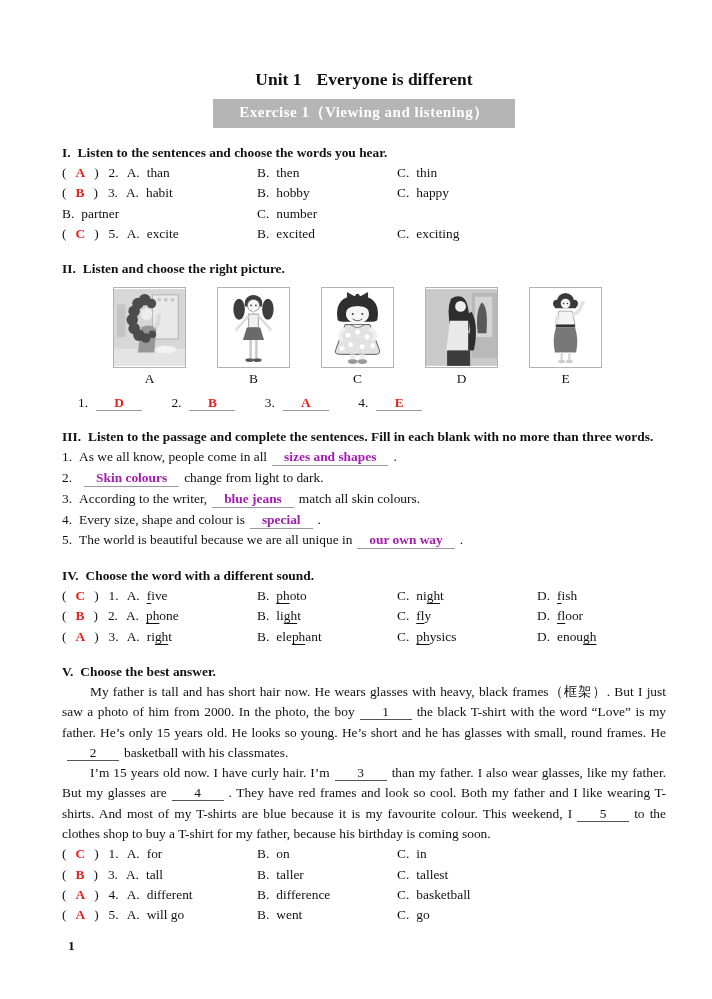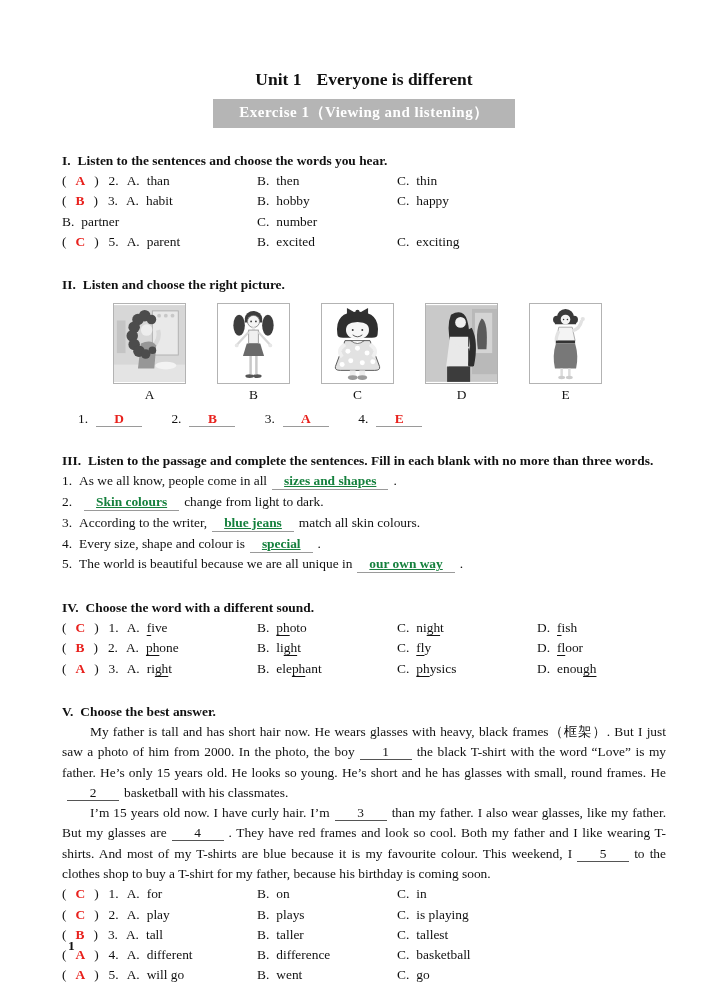"I. Listen to the sentences" .sec-head { margin-top: 23px -> 15px }
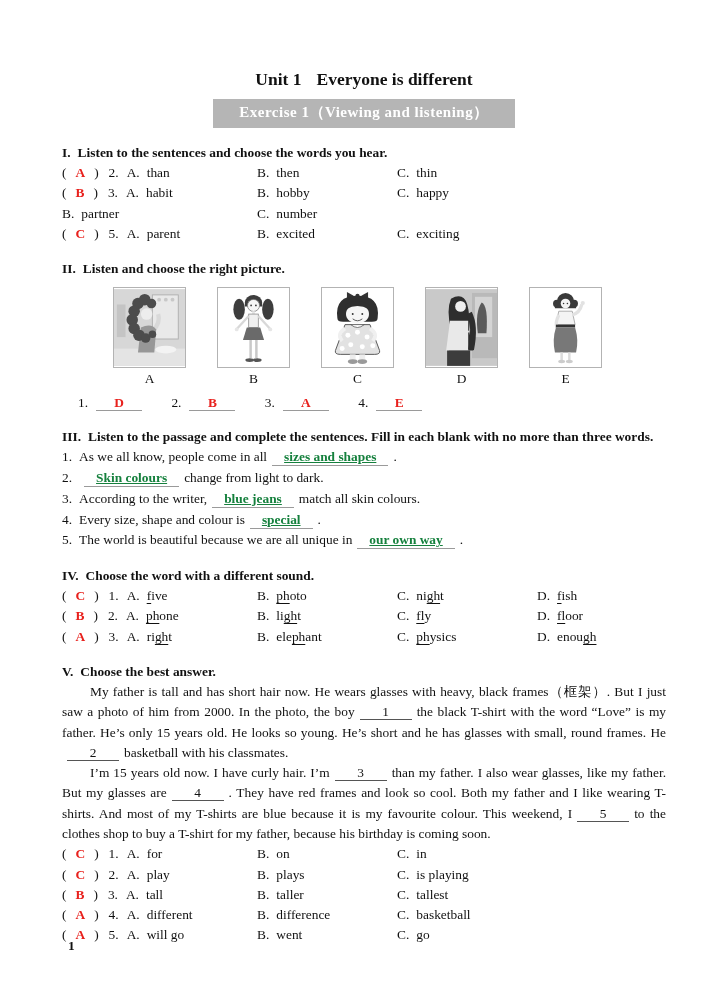"parent" span { text: parent -> excite }
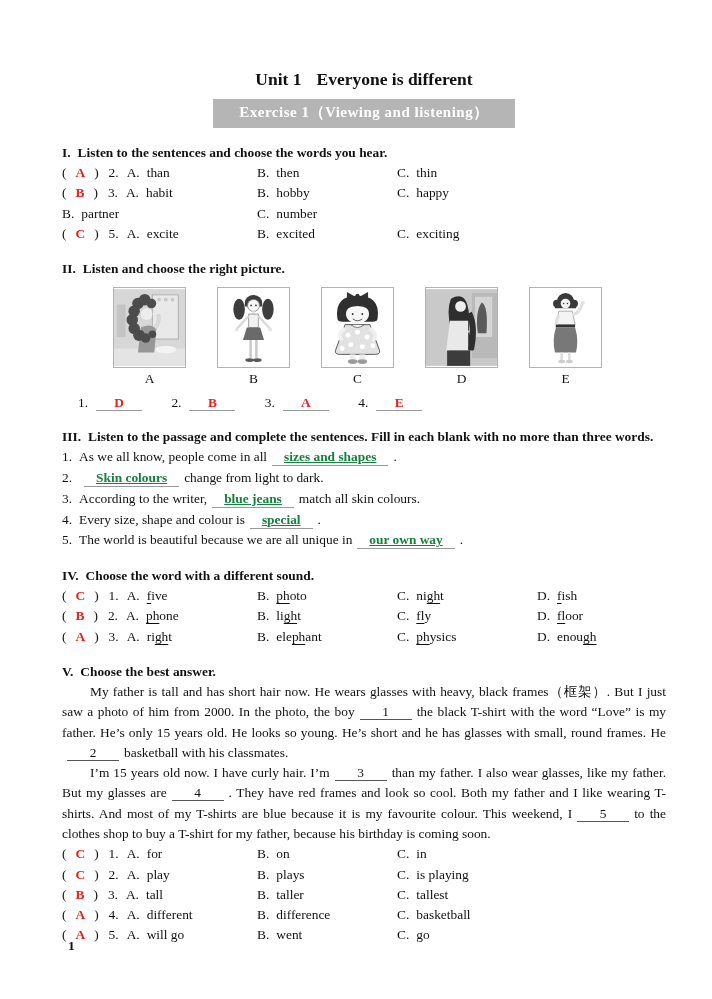"sizes and shapes" .blank3 { color: #15803d -> #a21caf; text-decoration: underline -> none }
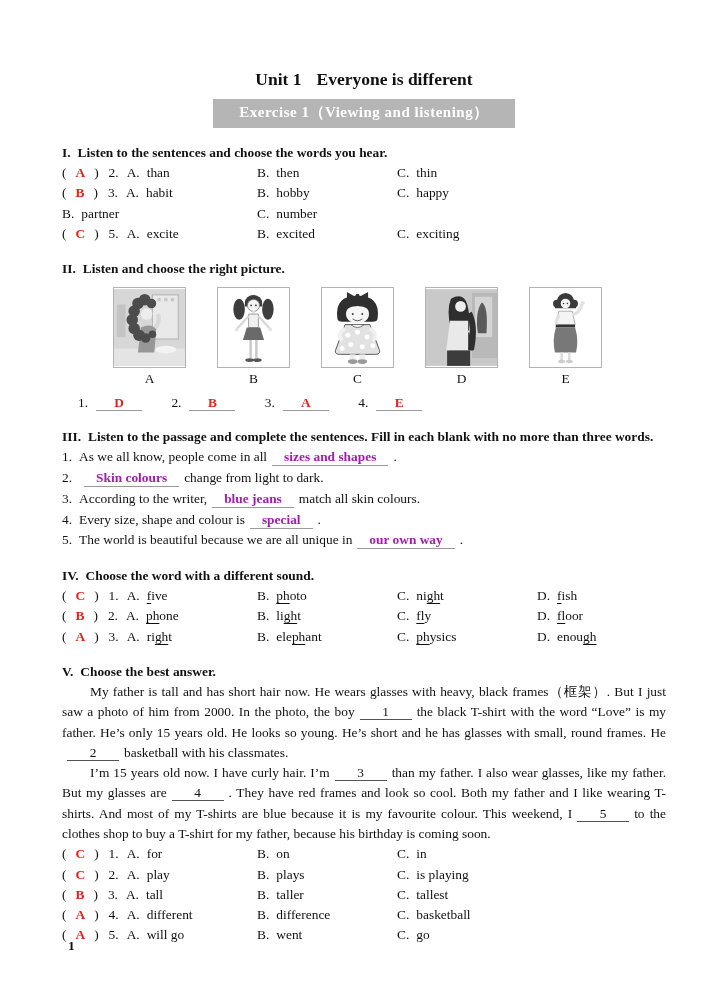"( C ) 2. A." div.mc-row { html: <div> <span><span>(</span><span>C</span><span>)</span><span>2.</span><span>A.</span><span>play</span></span> <span><span>B.</span><span>plays</span></span> <span><span>C.</span><span>is playing</span></span> </div> -> none }
